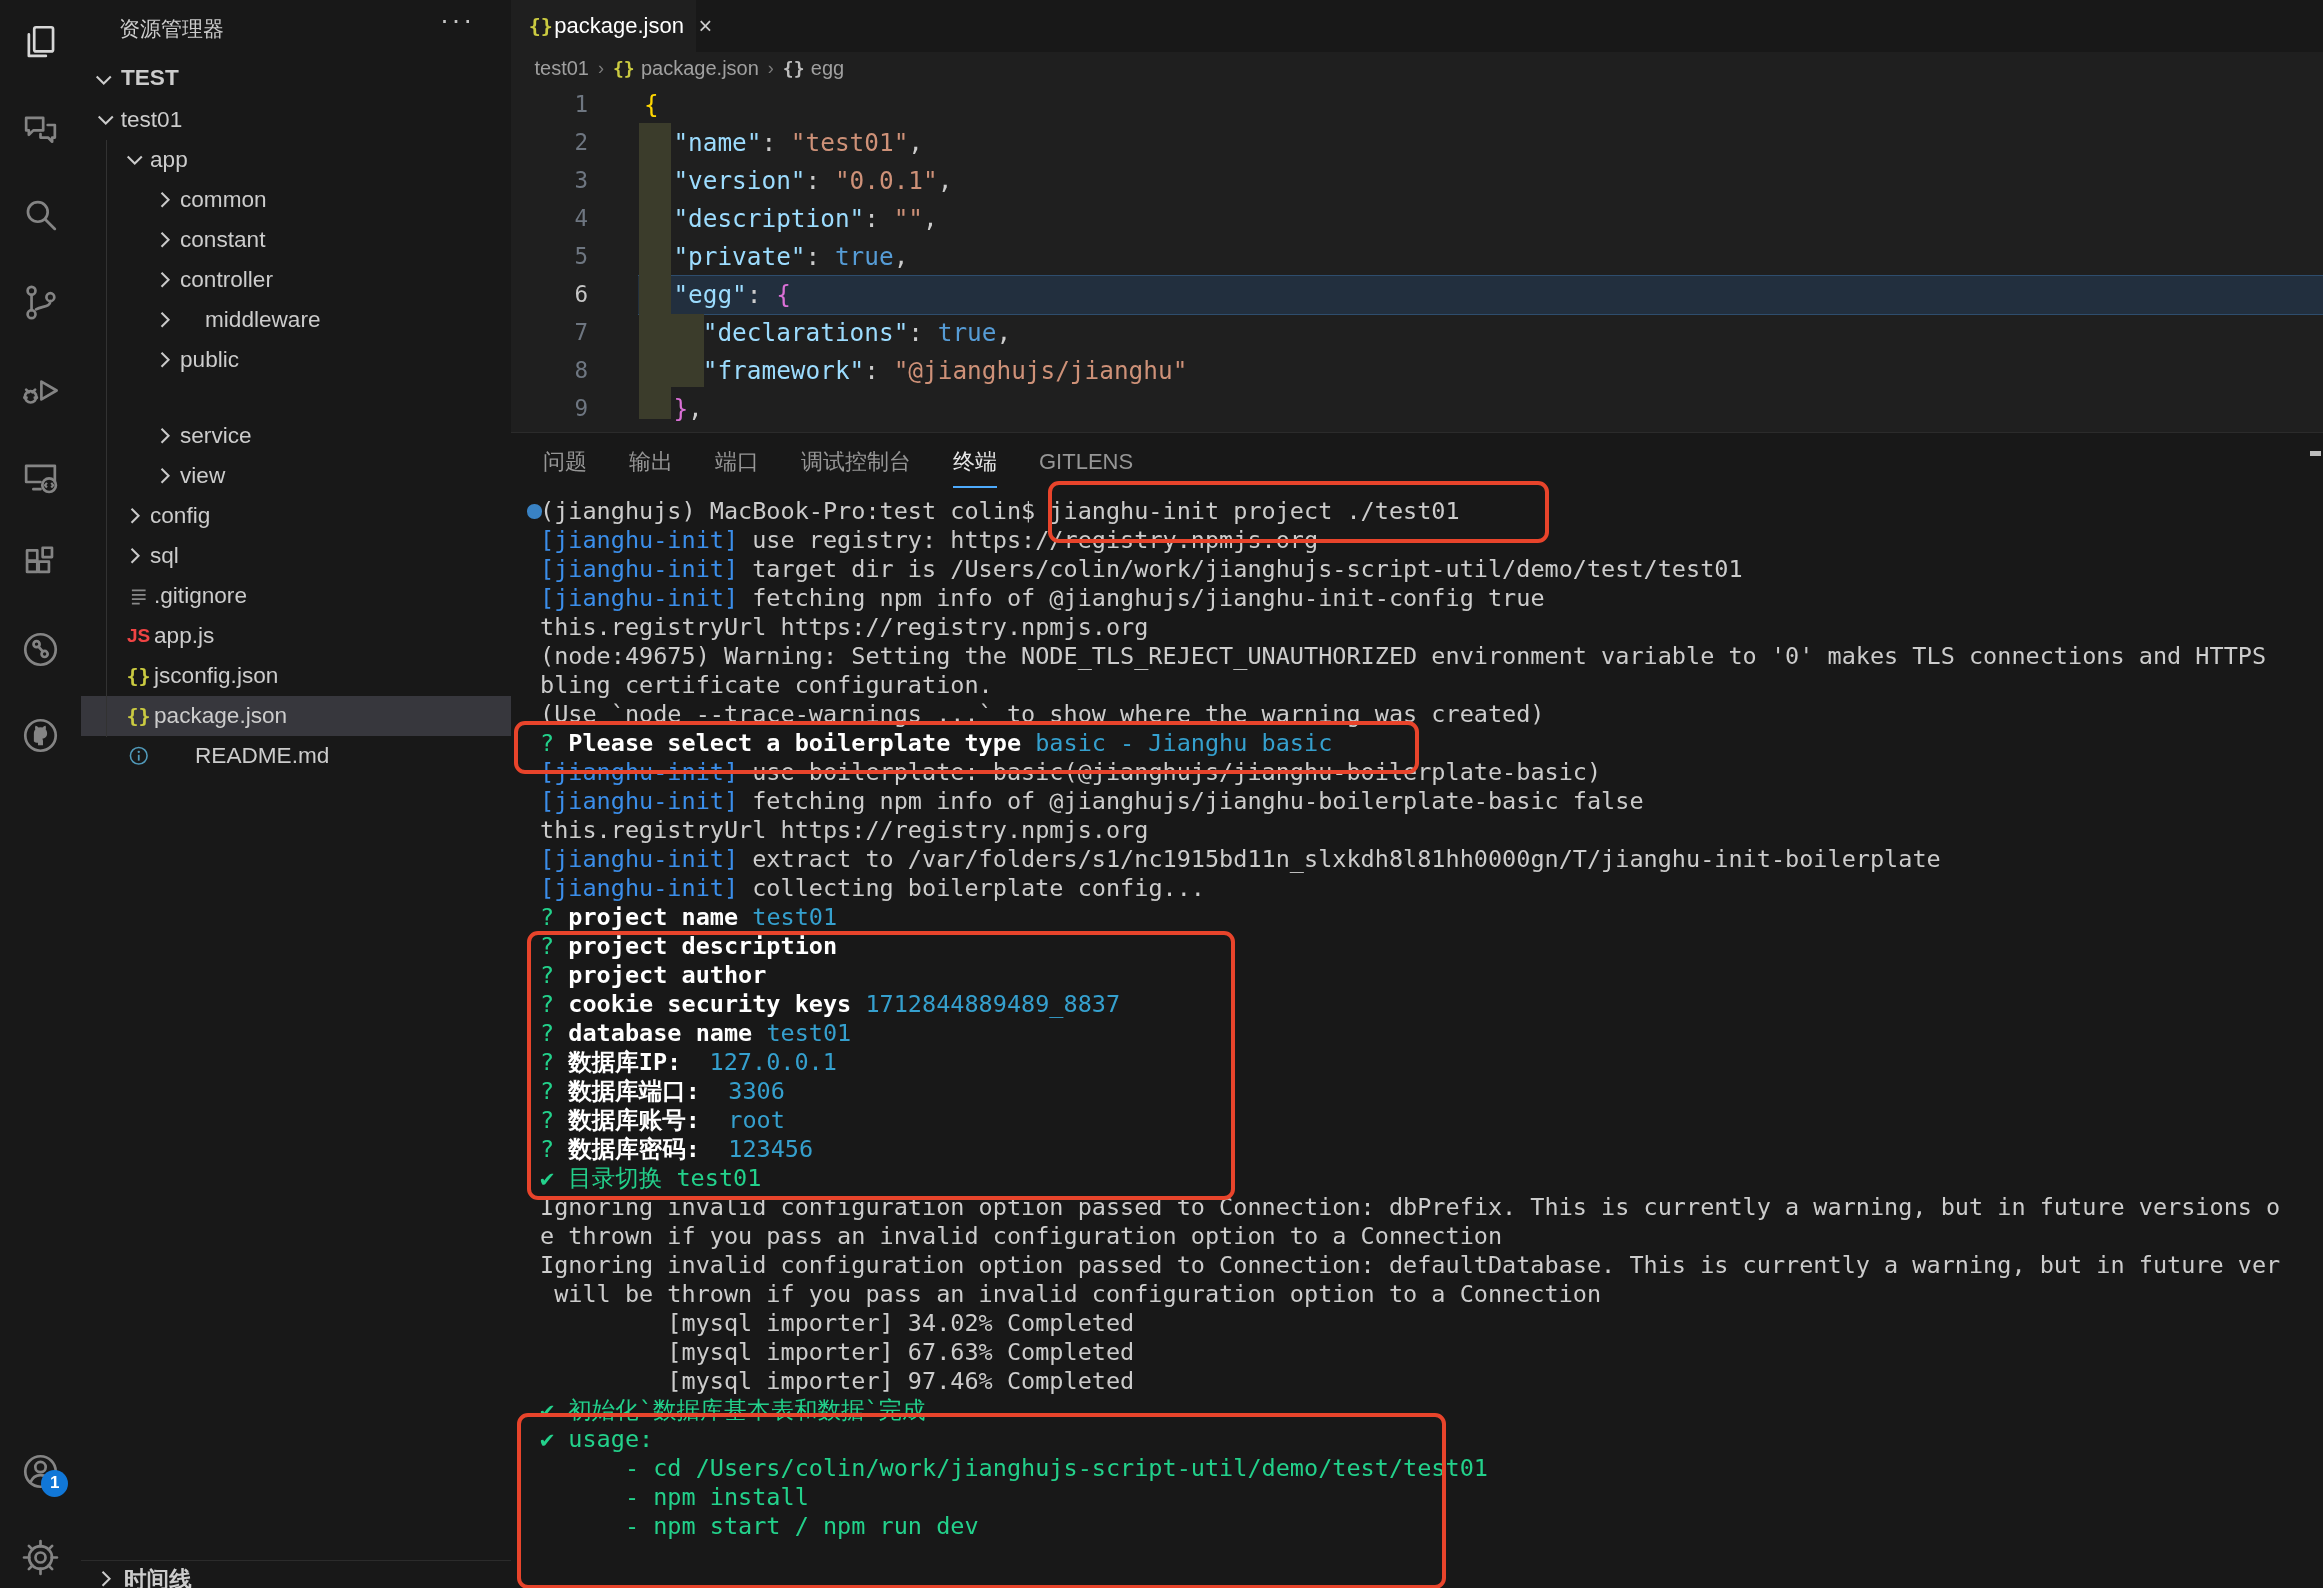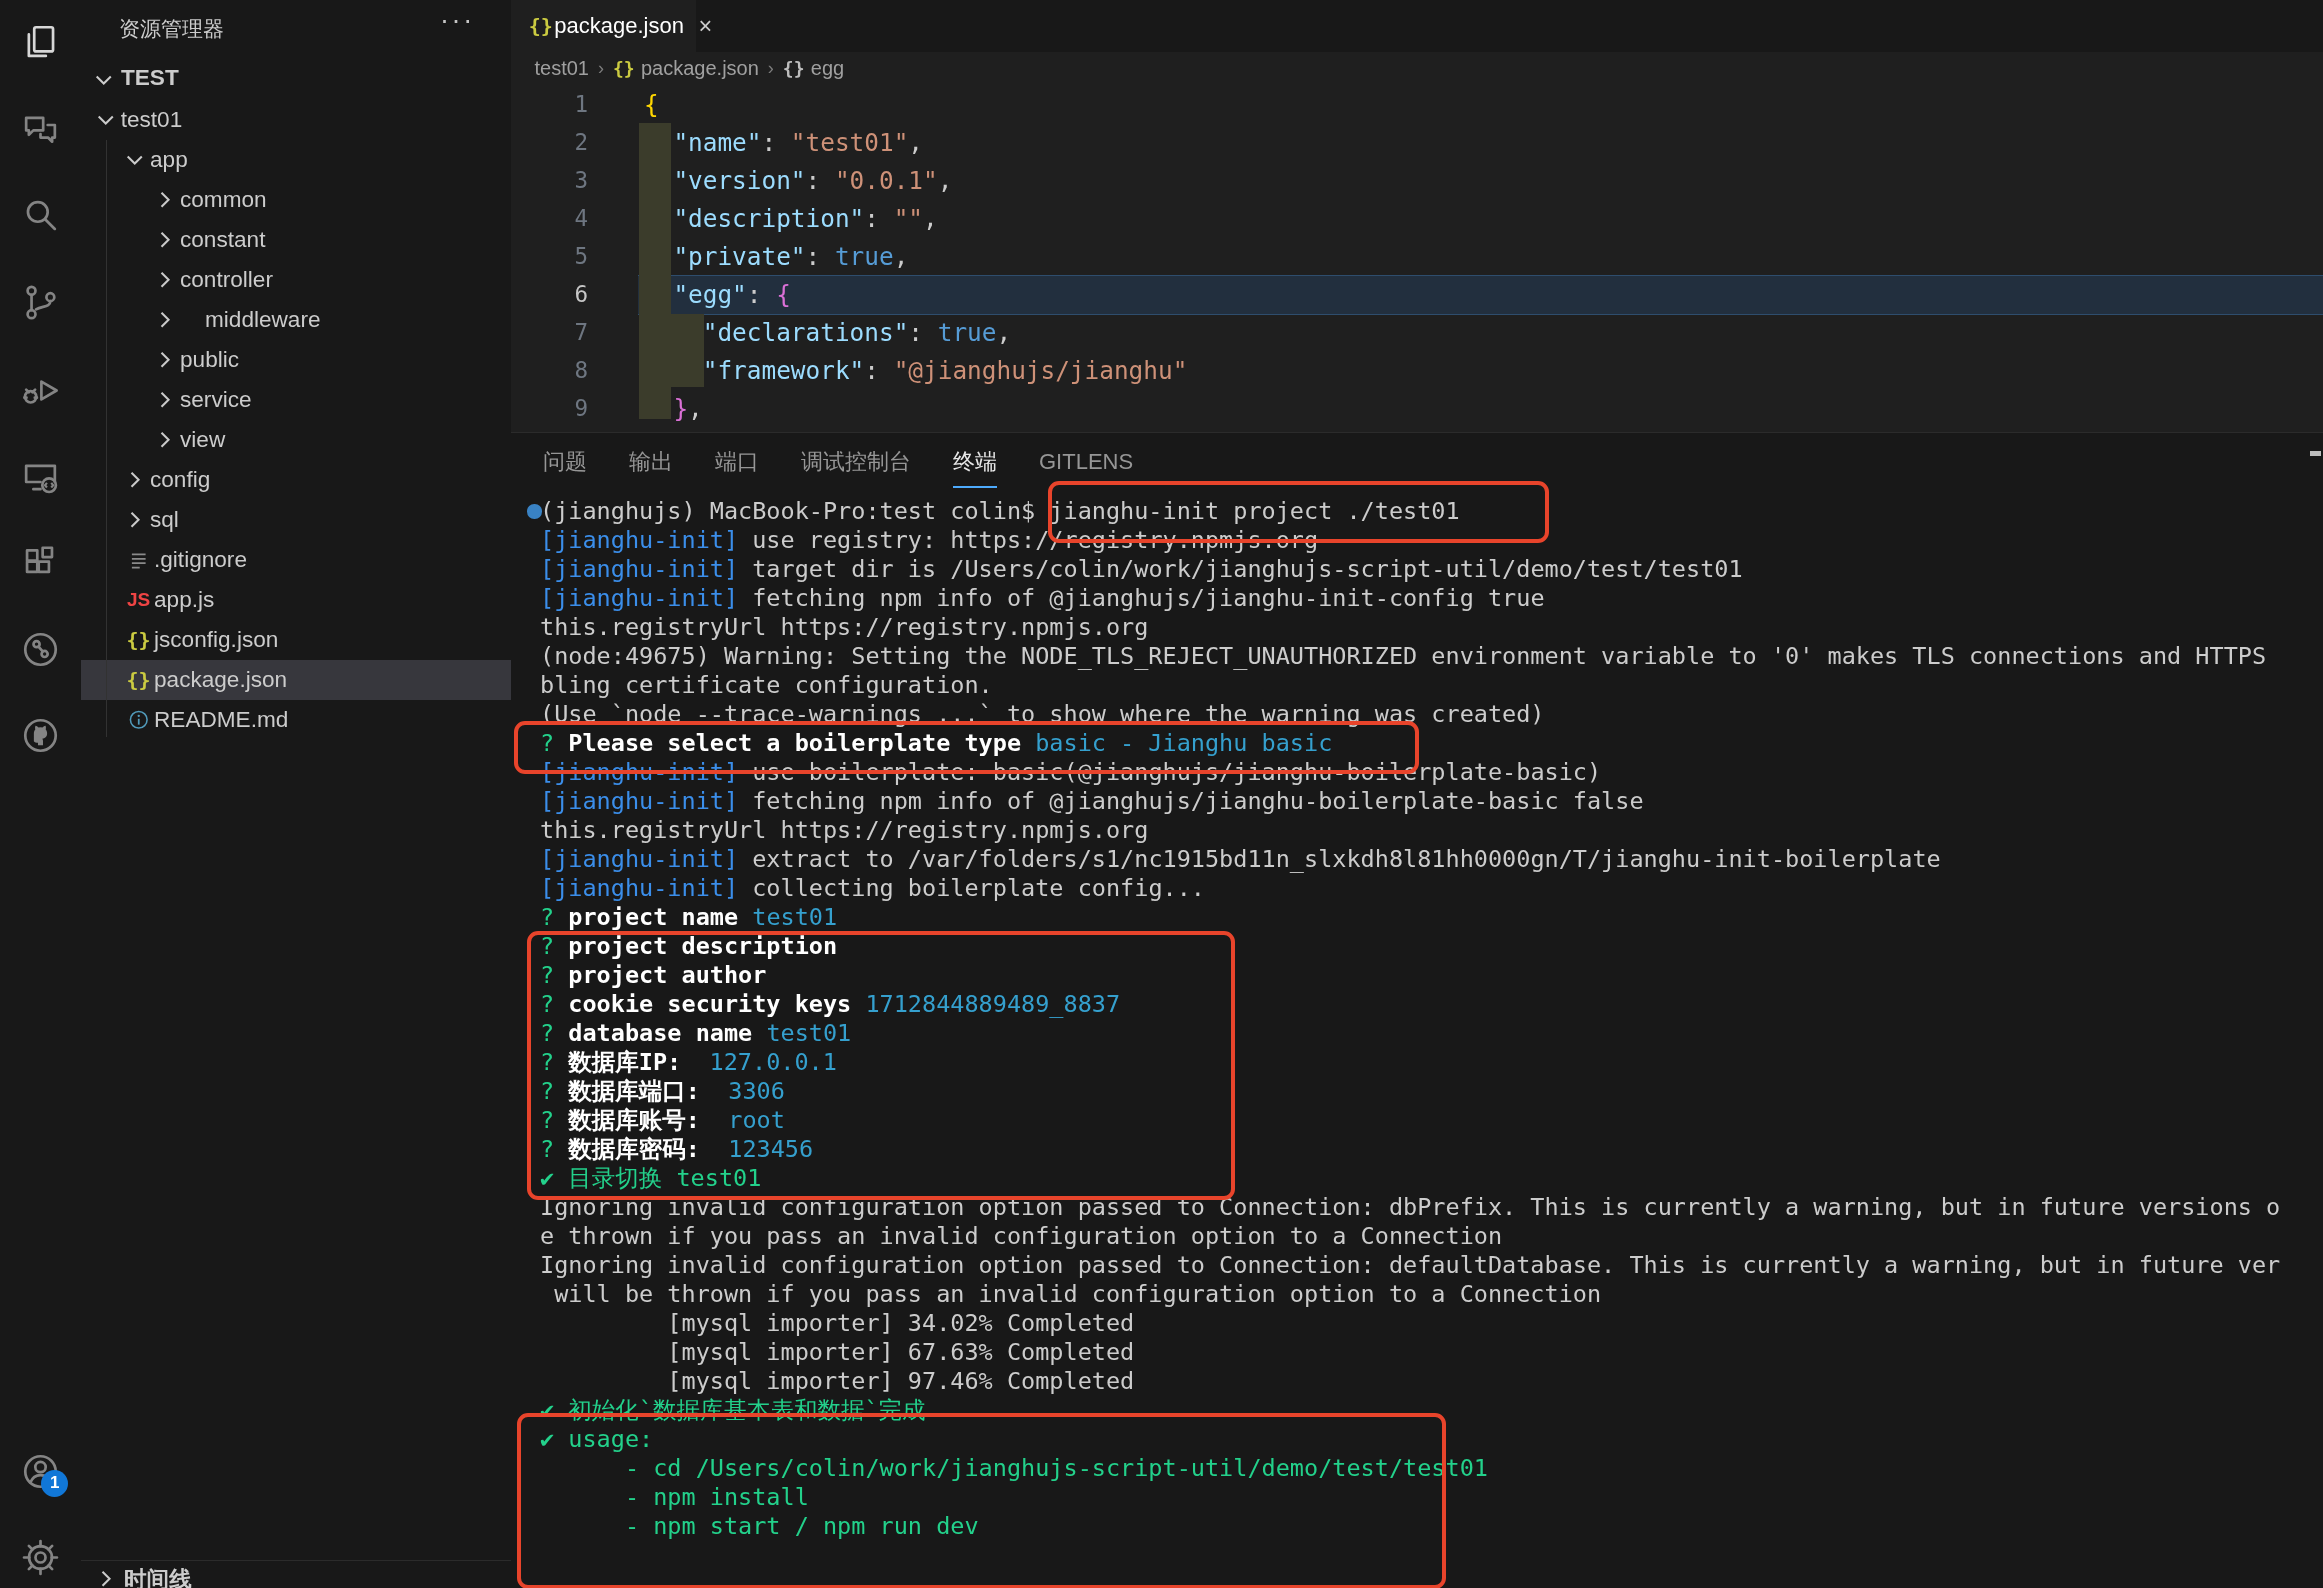"service" div.trow { margin-top: none -> 36px }
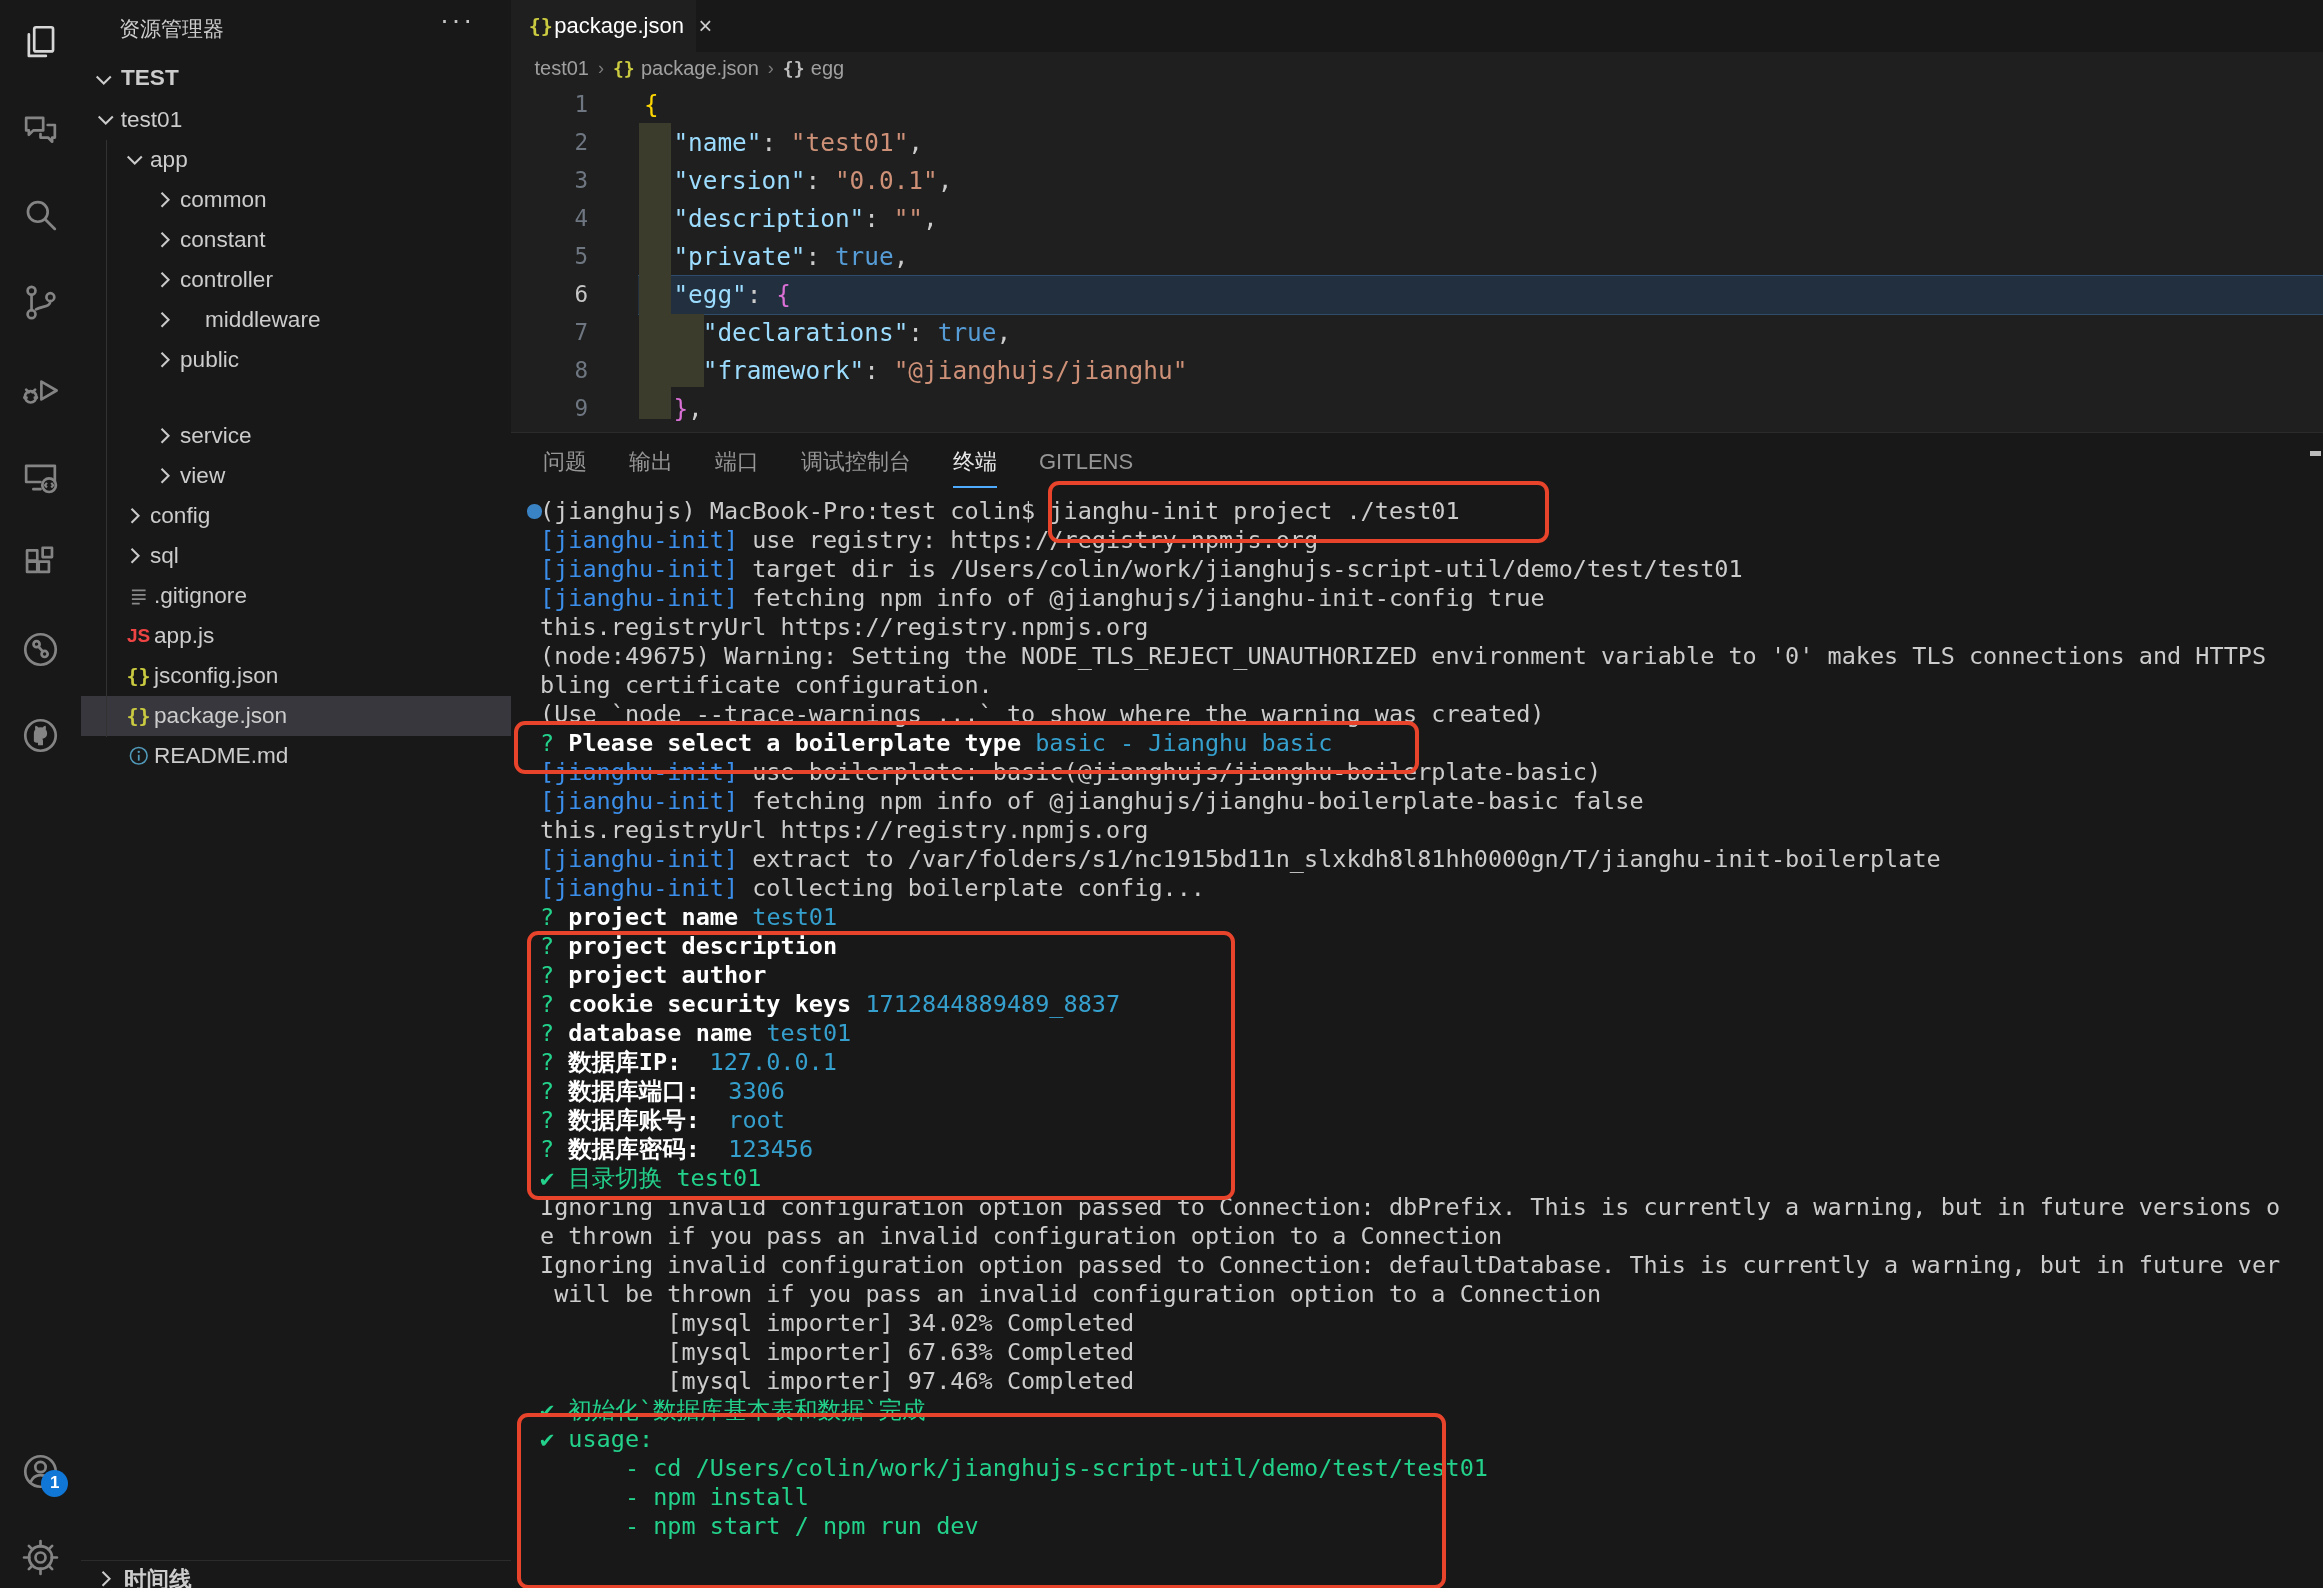"README.md" div.trow { gap: none -> 41px }
